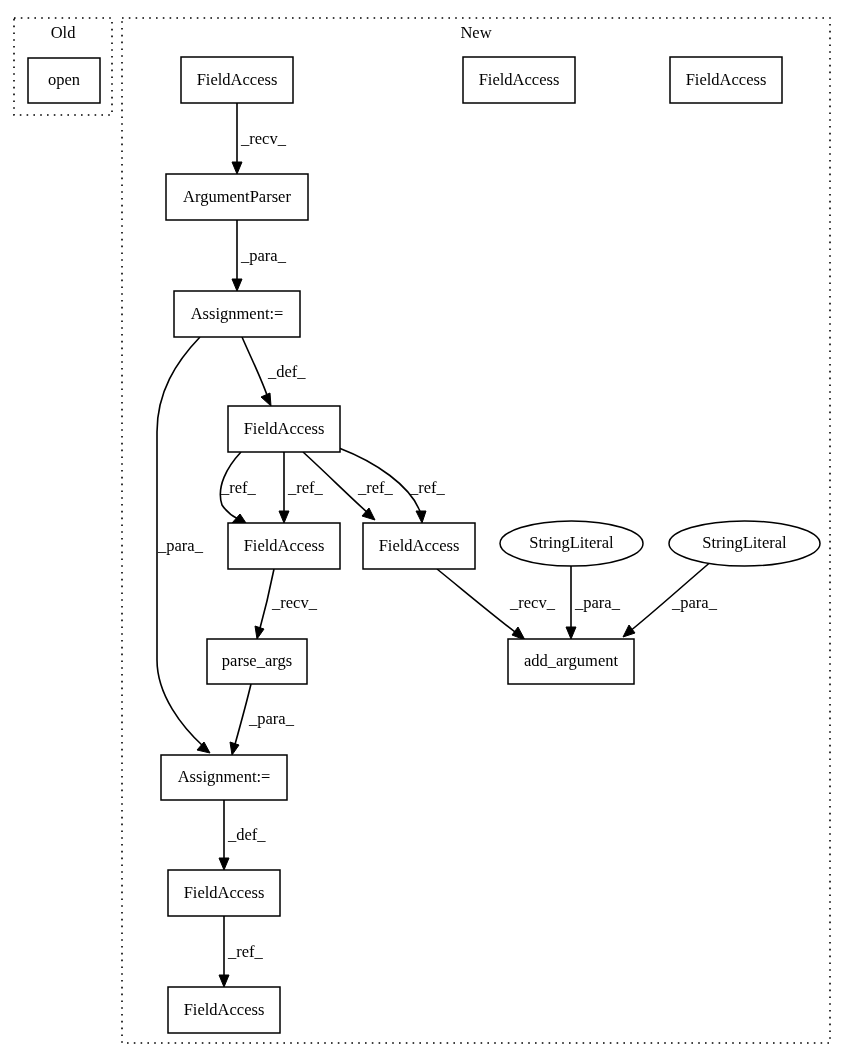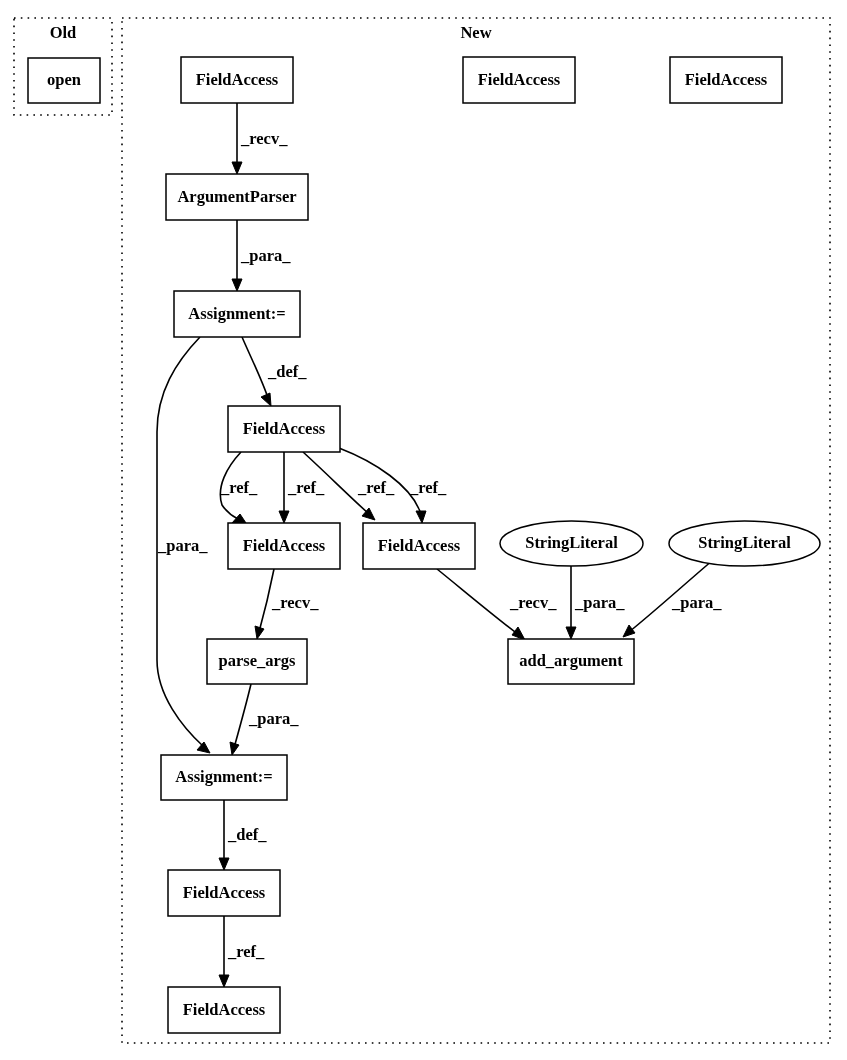"Old" #canvas { font-weight: bold -> none }
